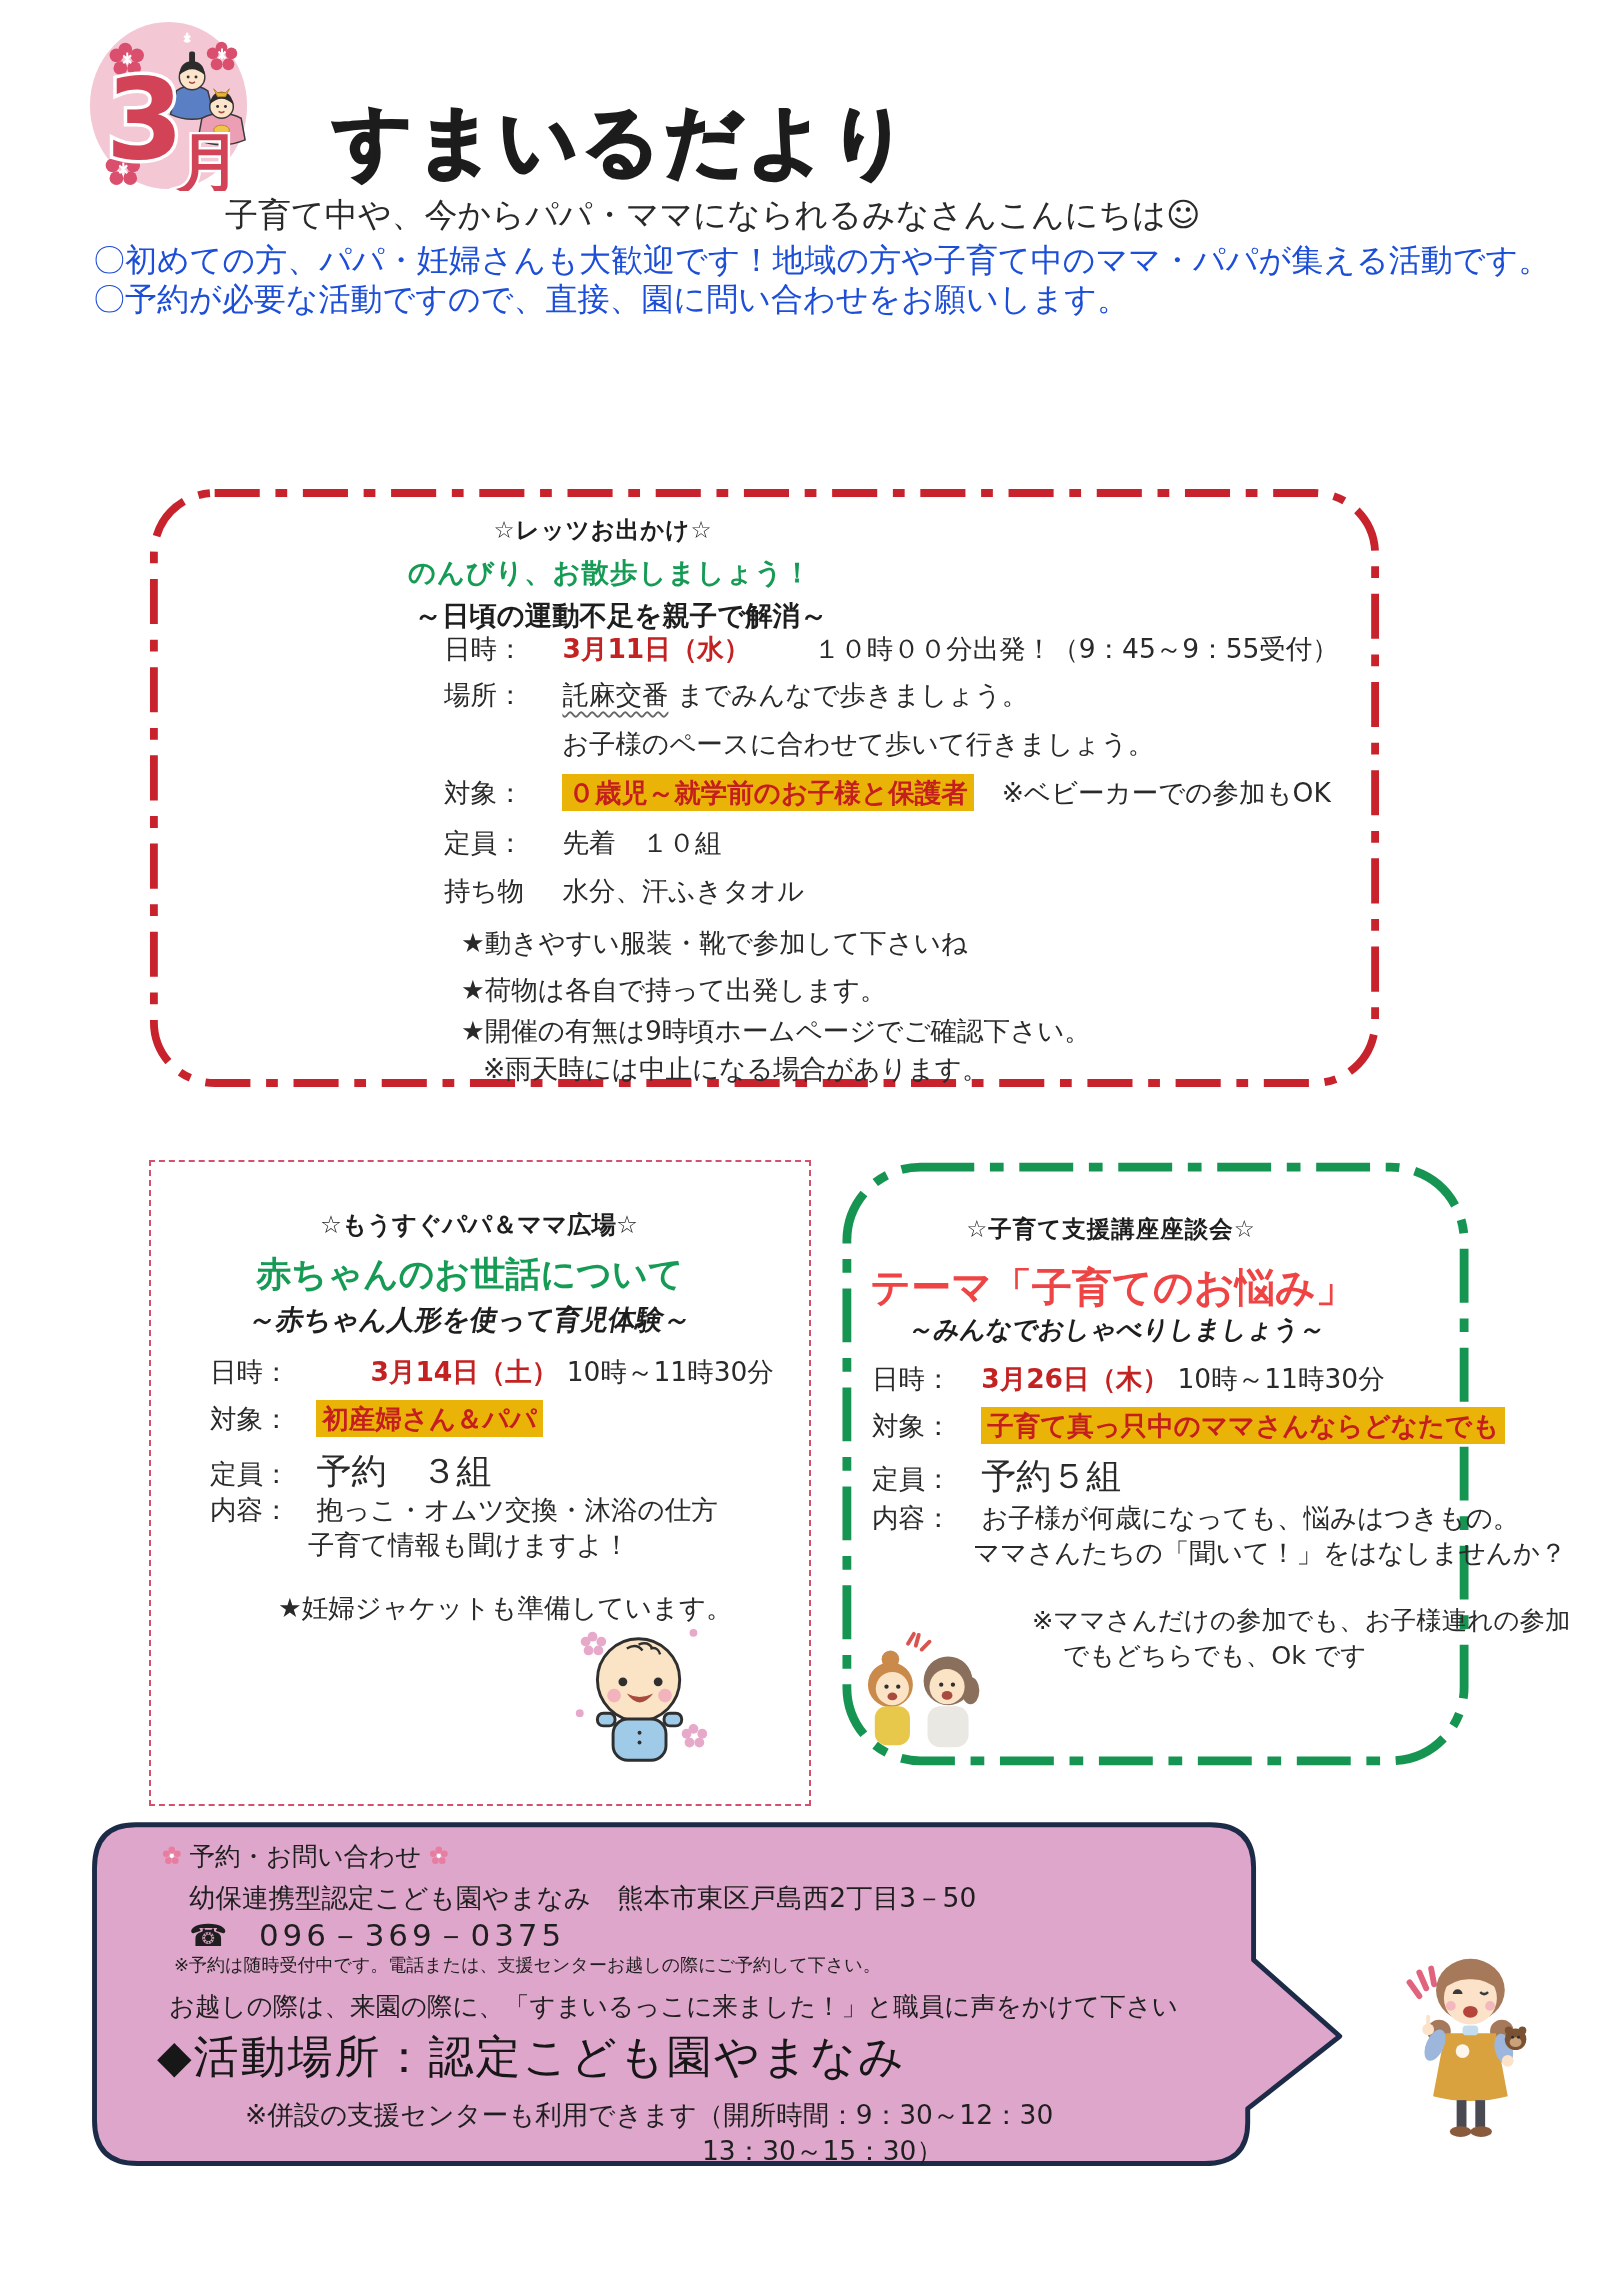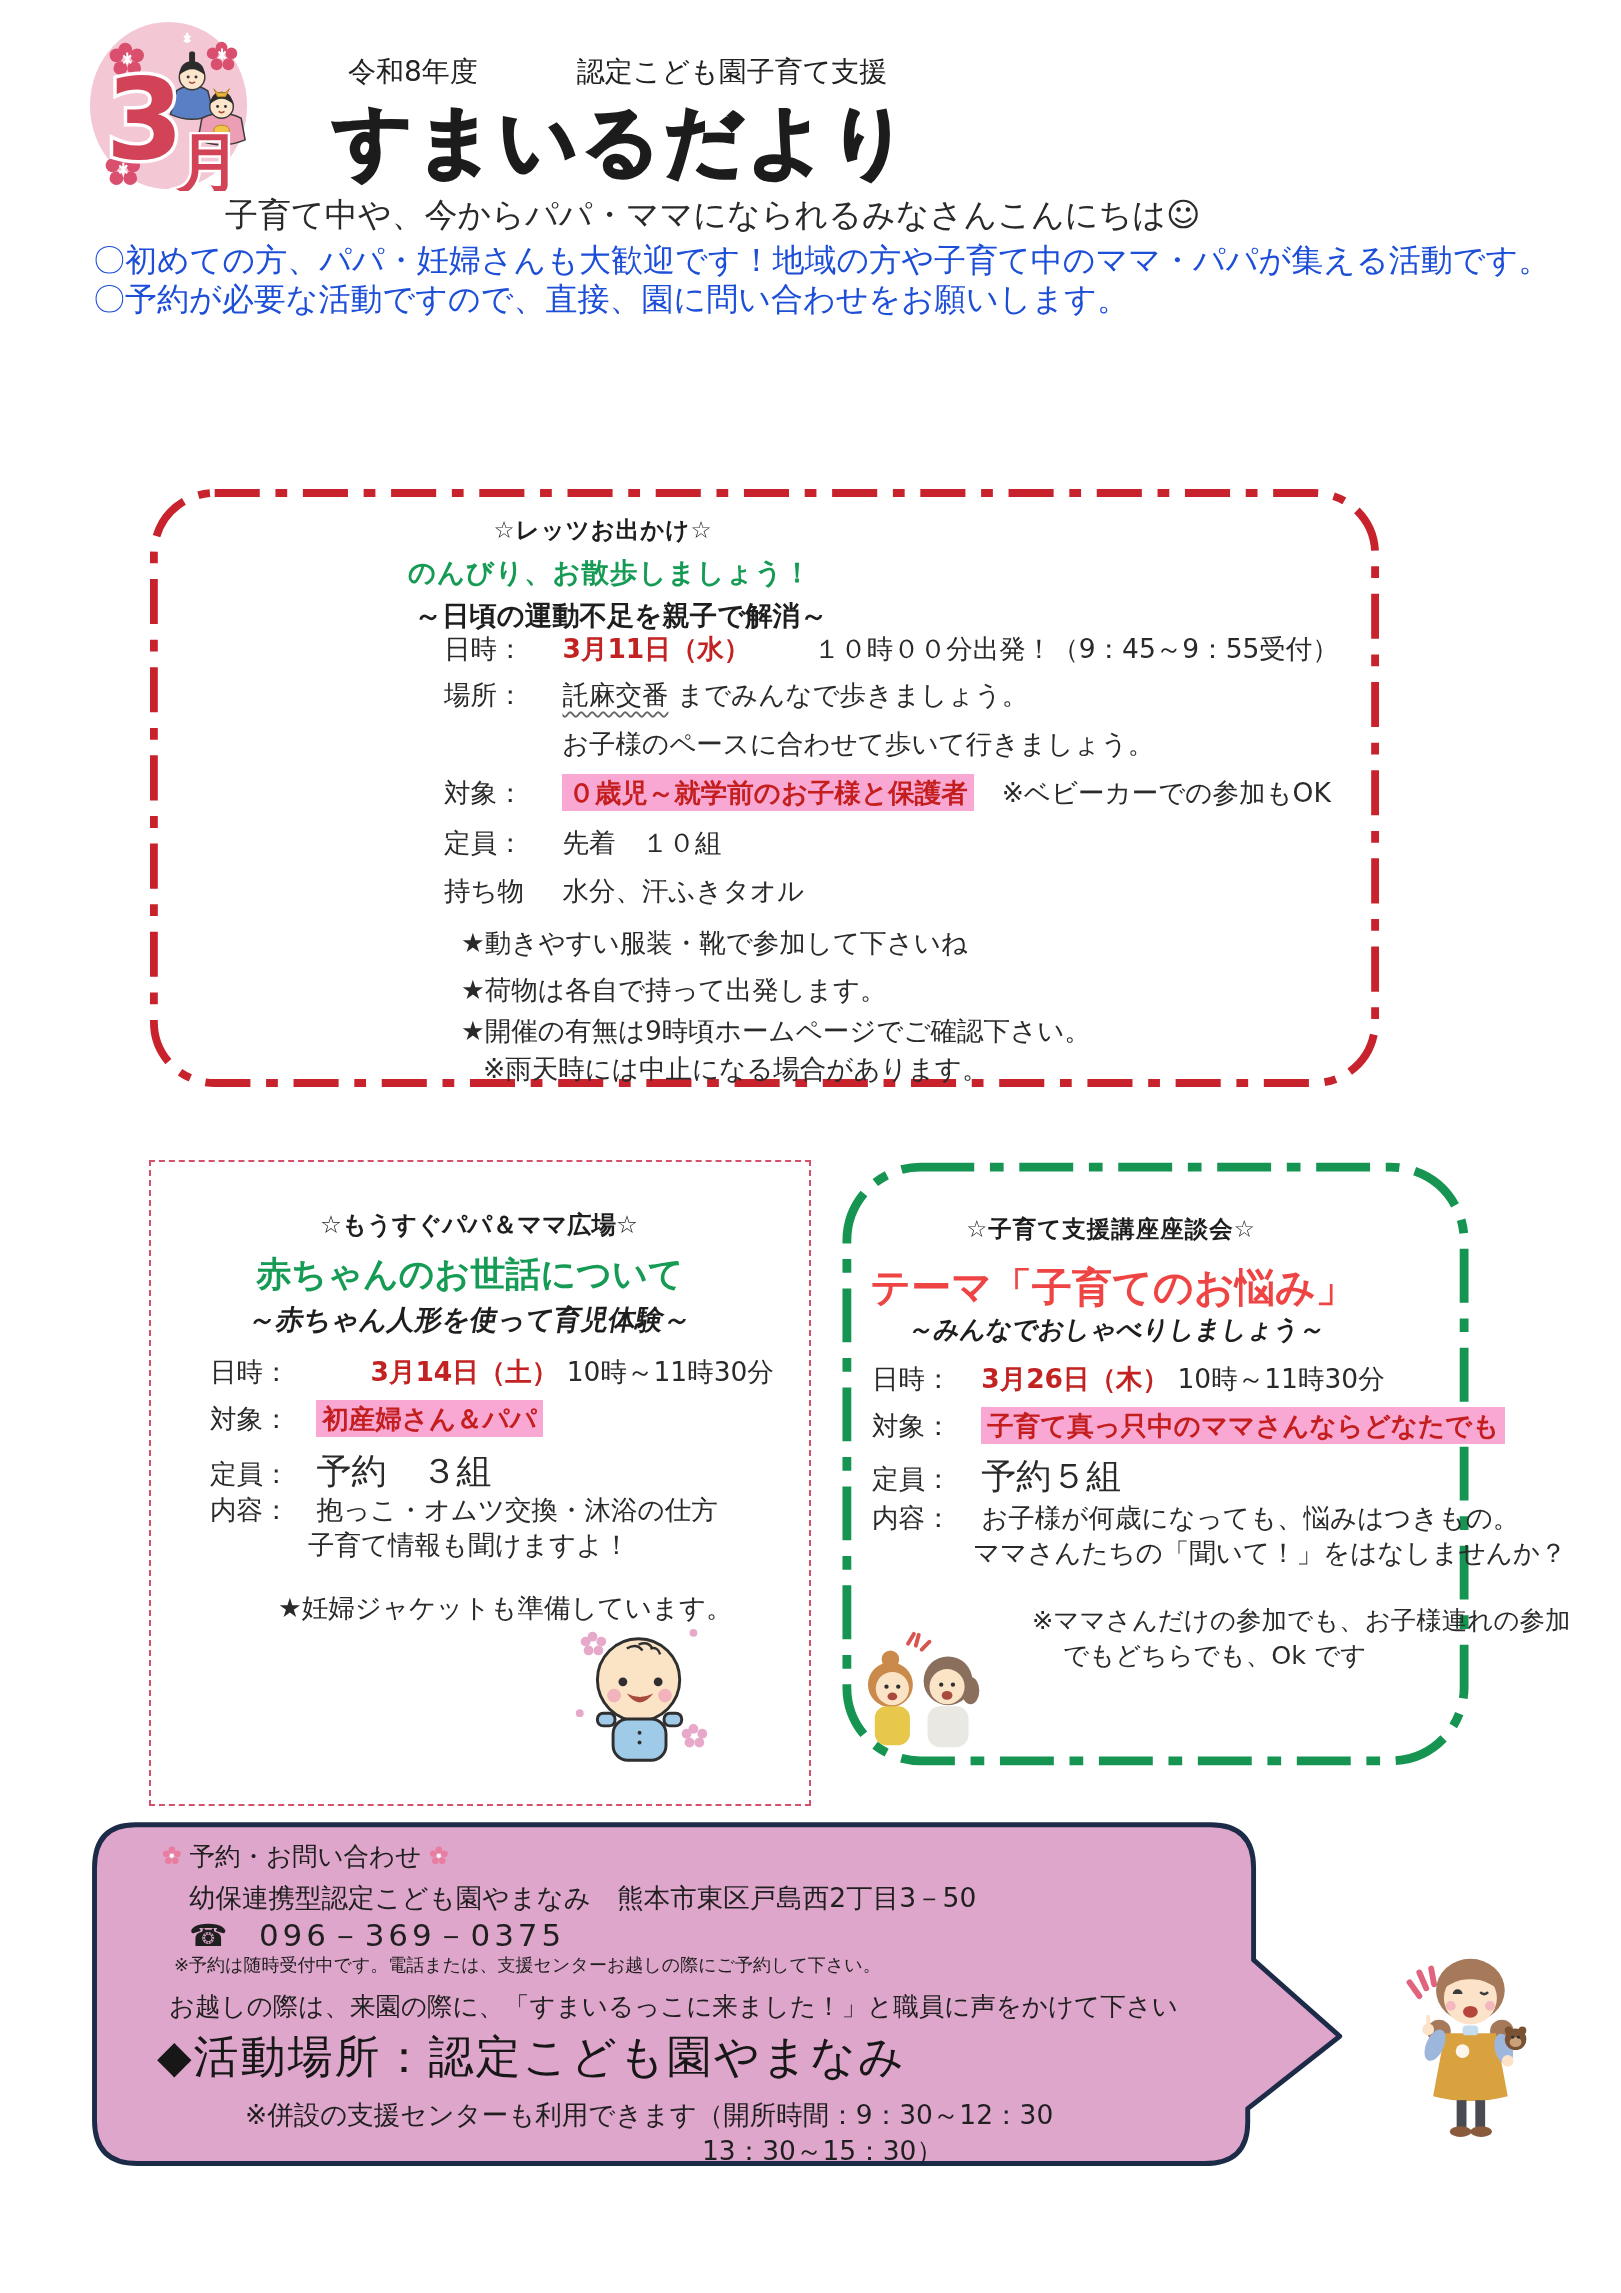"令和8年度 認定こども園子育て支援" div.abs { html: <div> <span>令和8年度</span> <span>認定こども園子育て支援</span> </div> -> none }
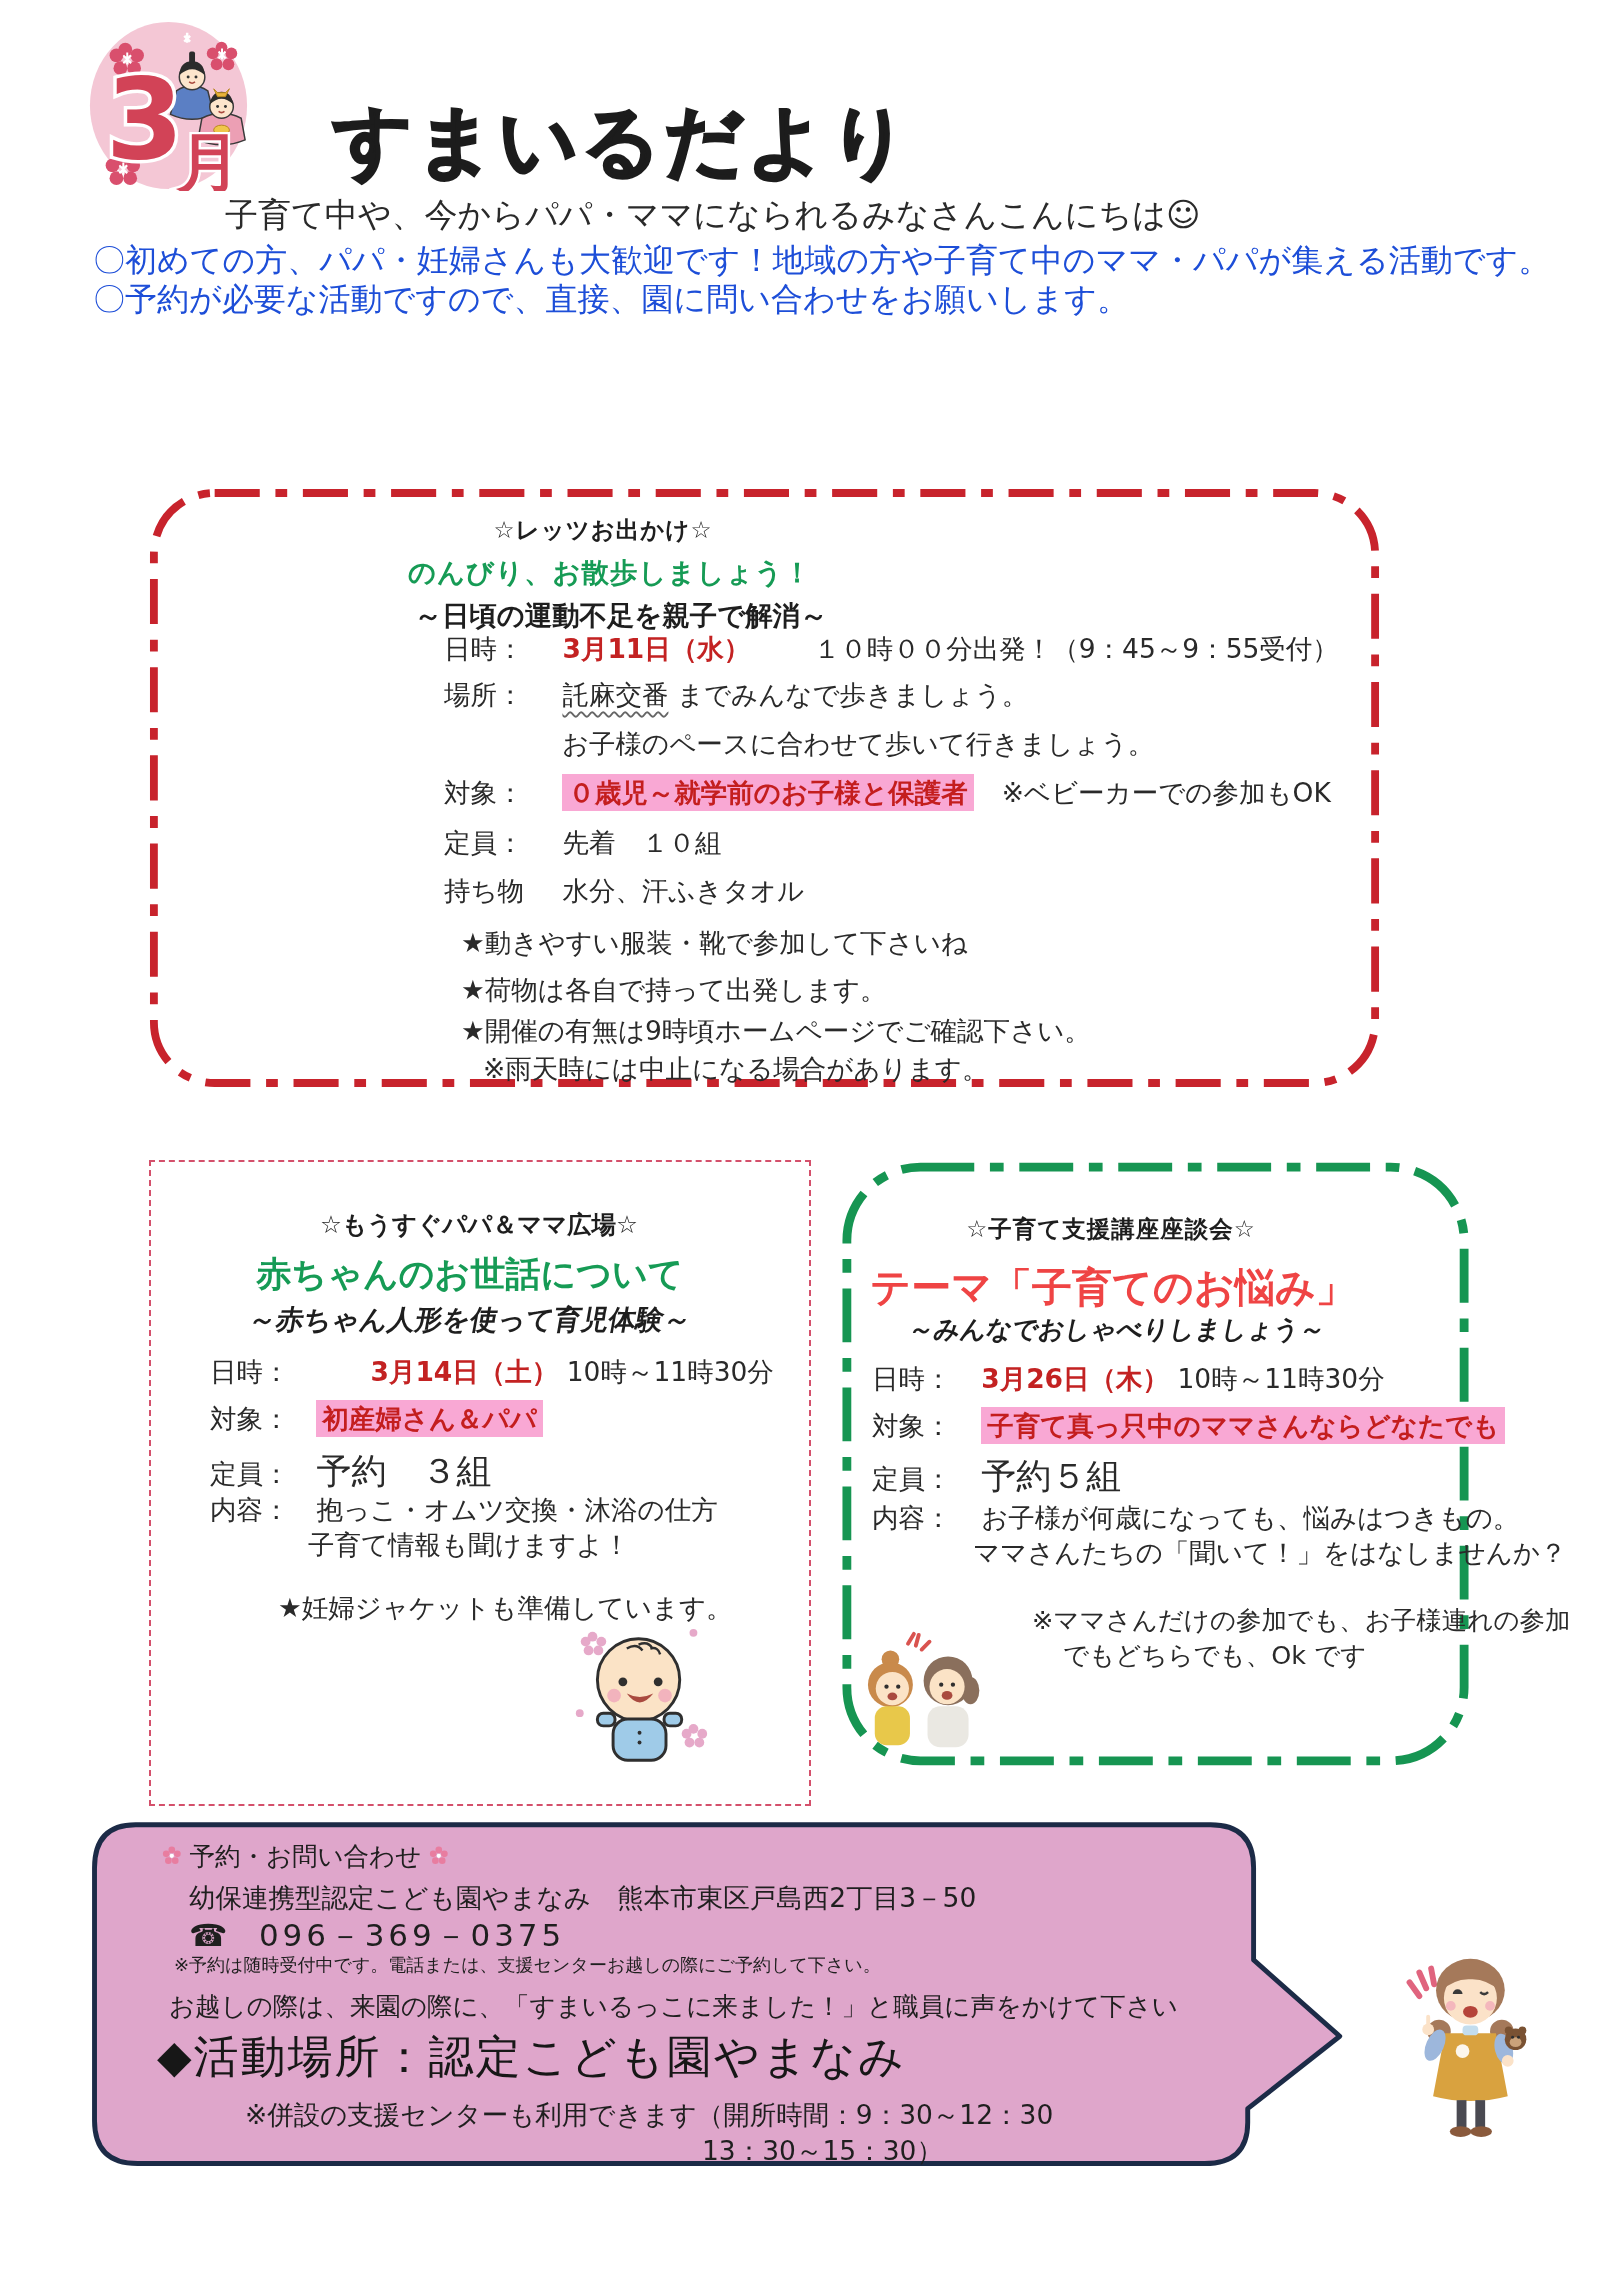"０歳児～就学前のお子様と保護者" .hl { background: #f9a8d4 -> #eab308 }
